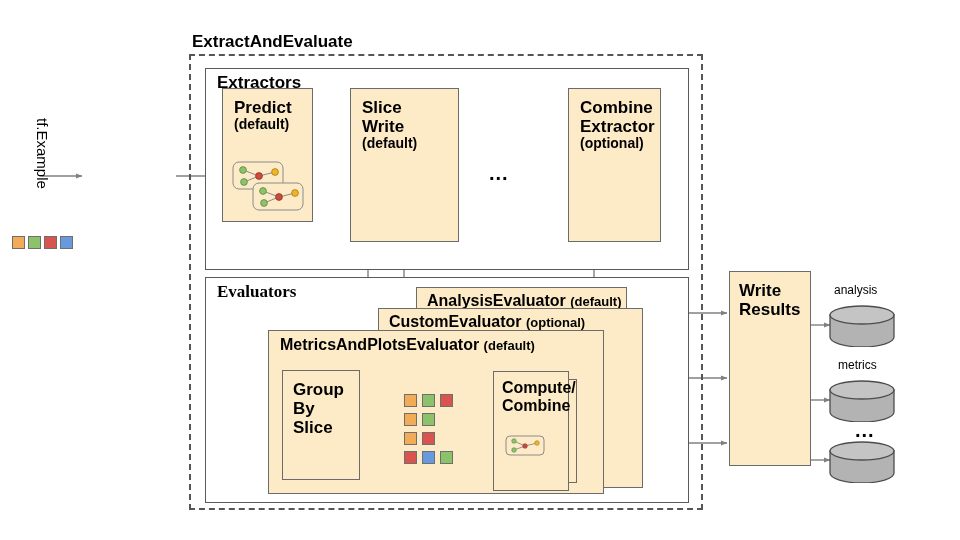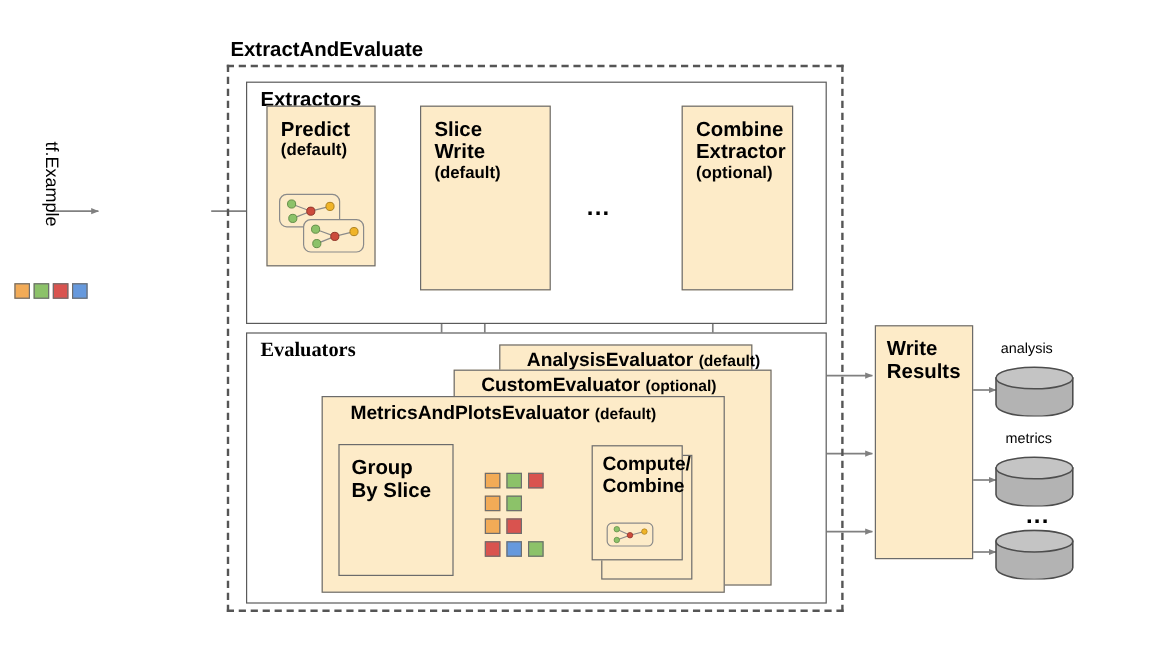"AnalysisEvaluator (default)" .evtitle { margin-left: 12px -> none }
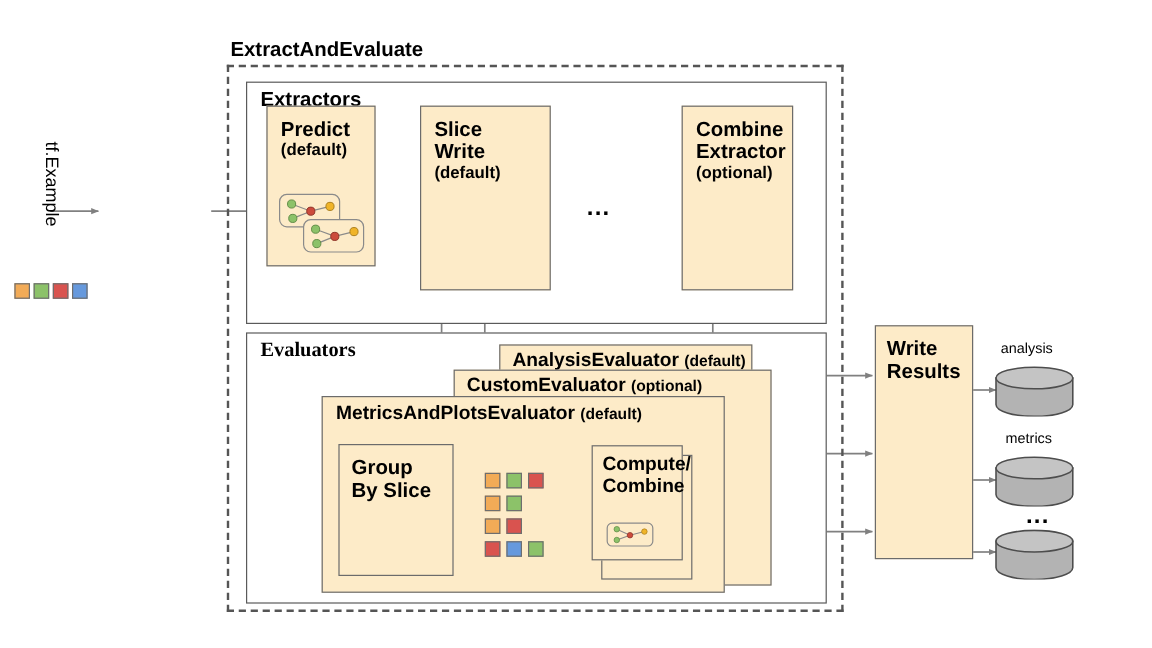"Group" div.abs { width: 96px -> 78px }
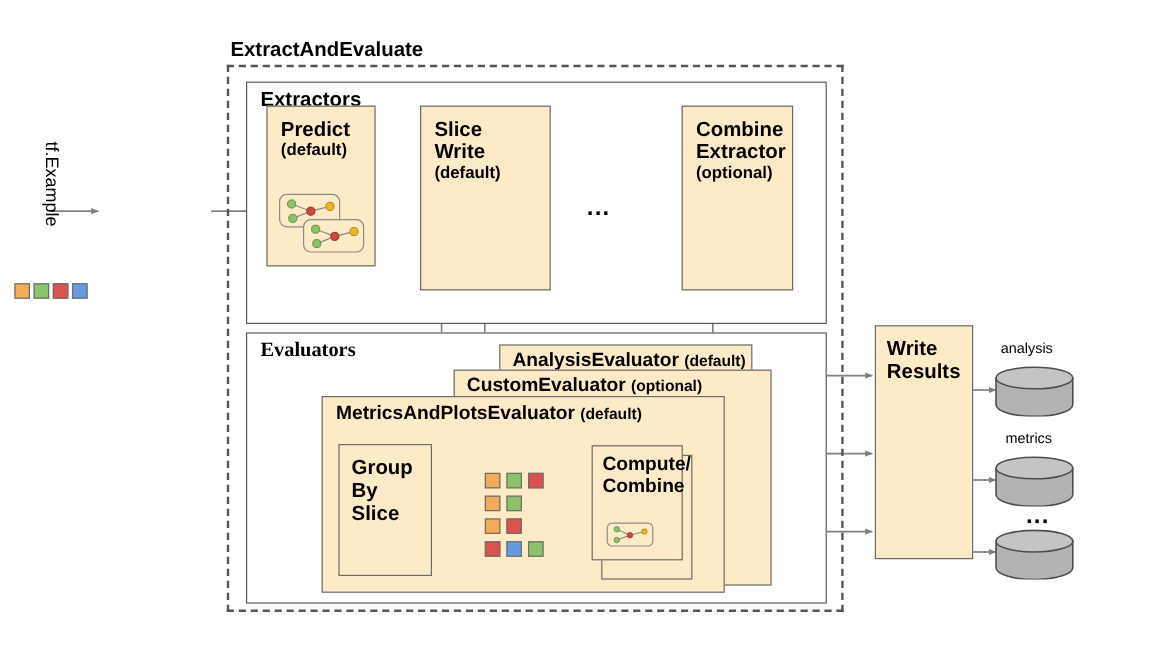"Compute/" div.abs { height: 96px -> 120px }
